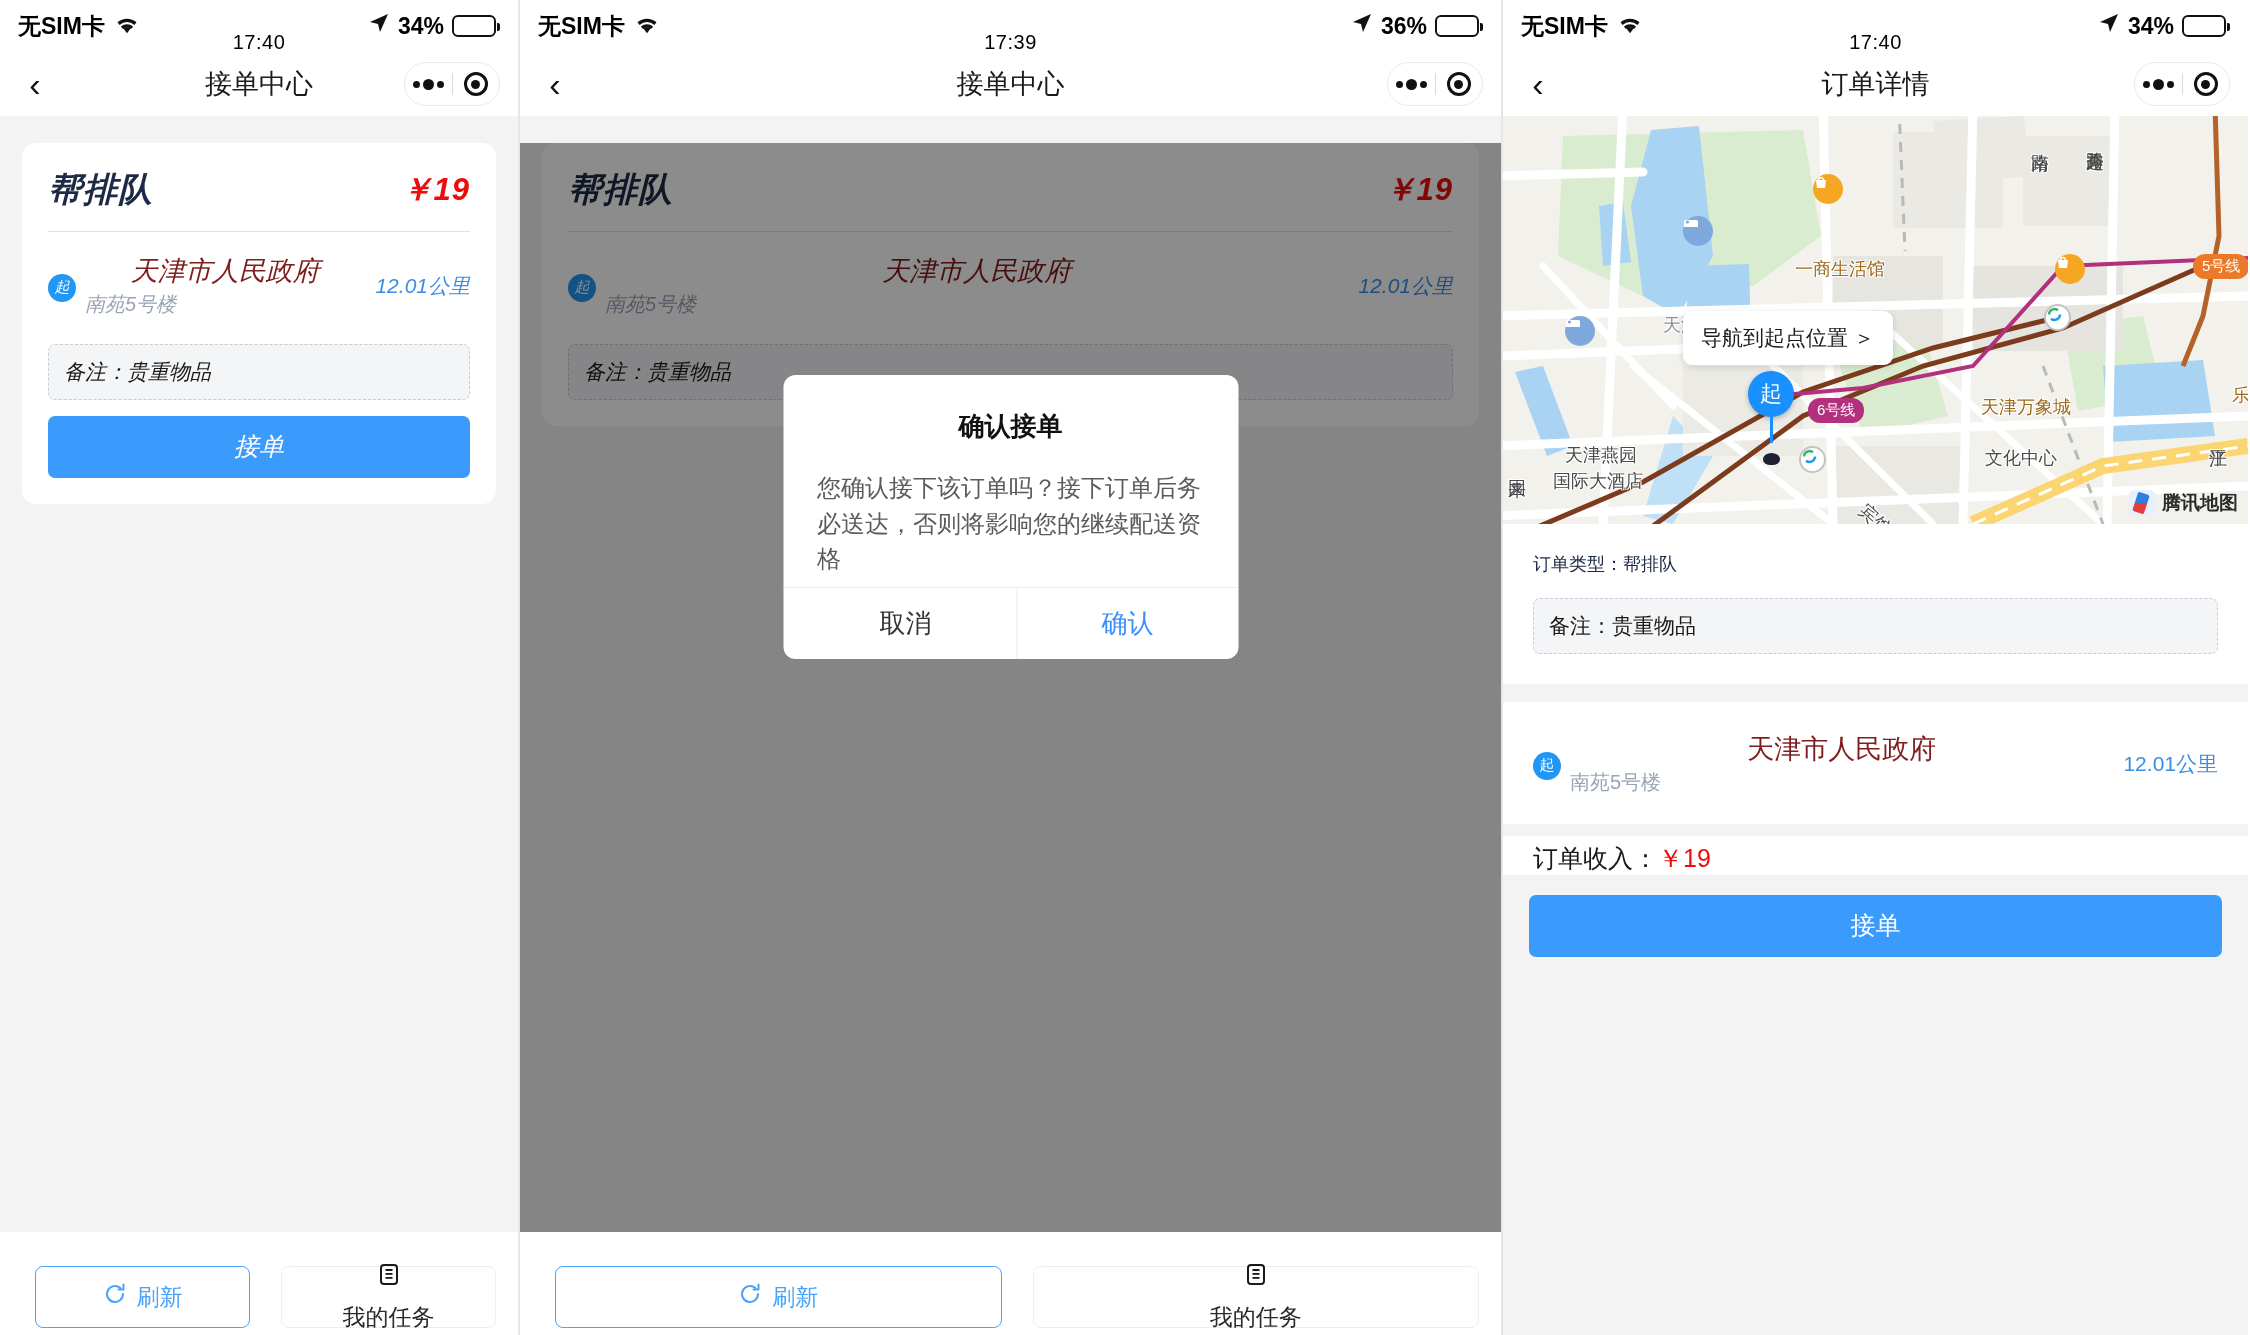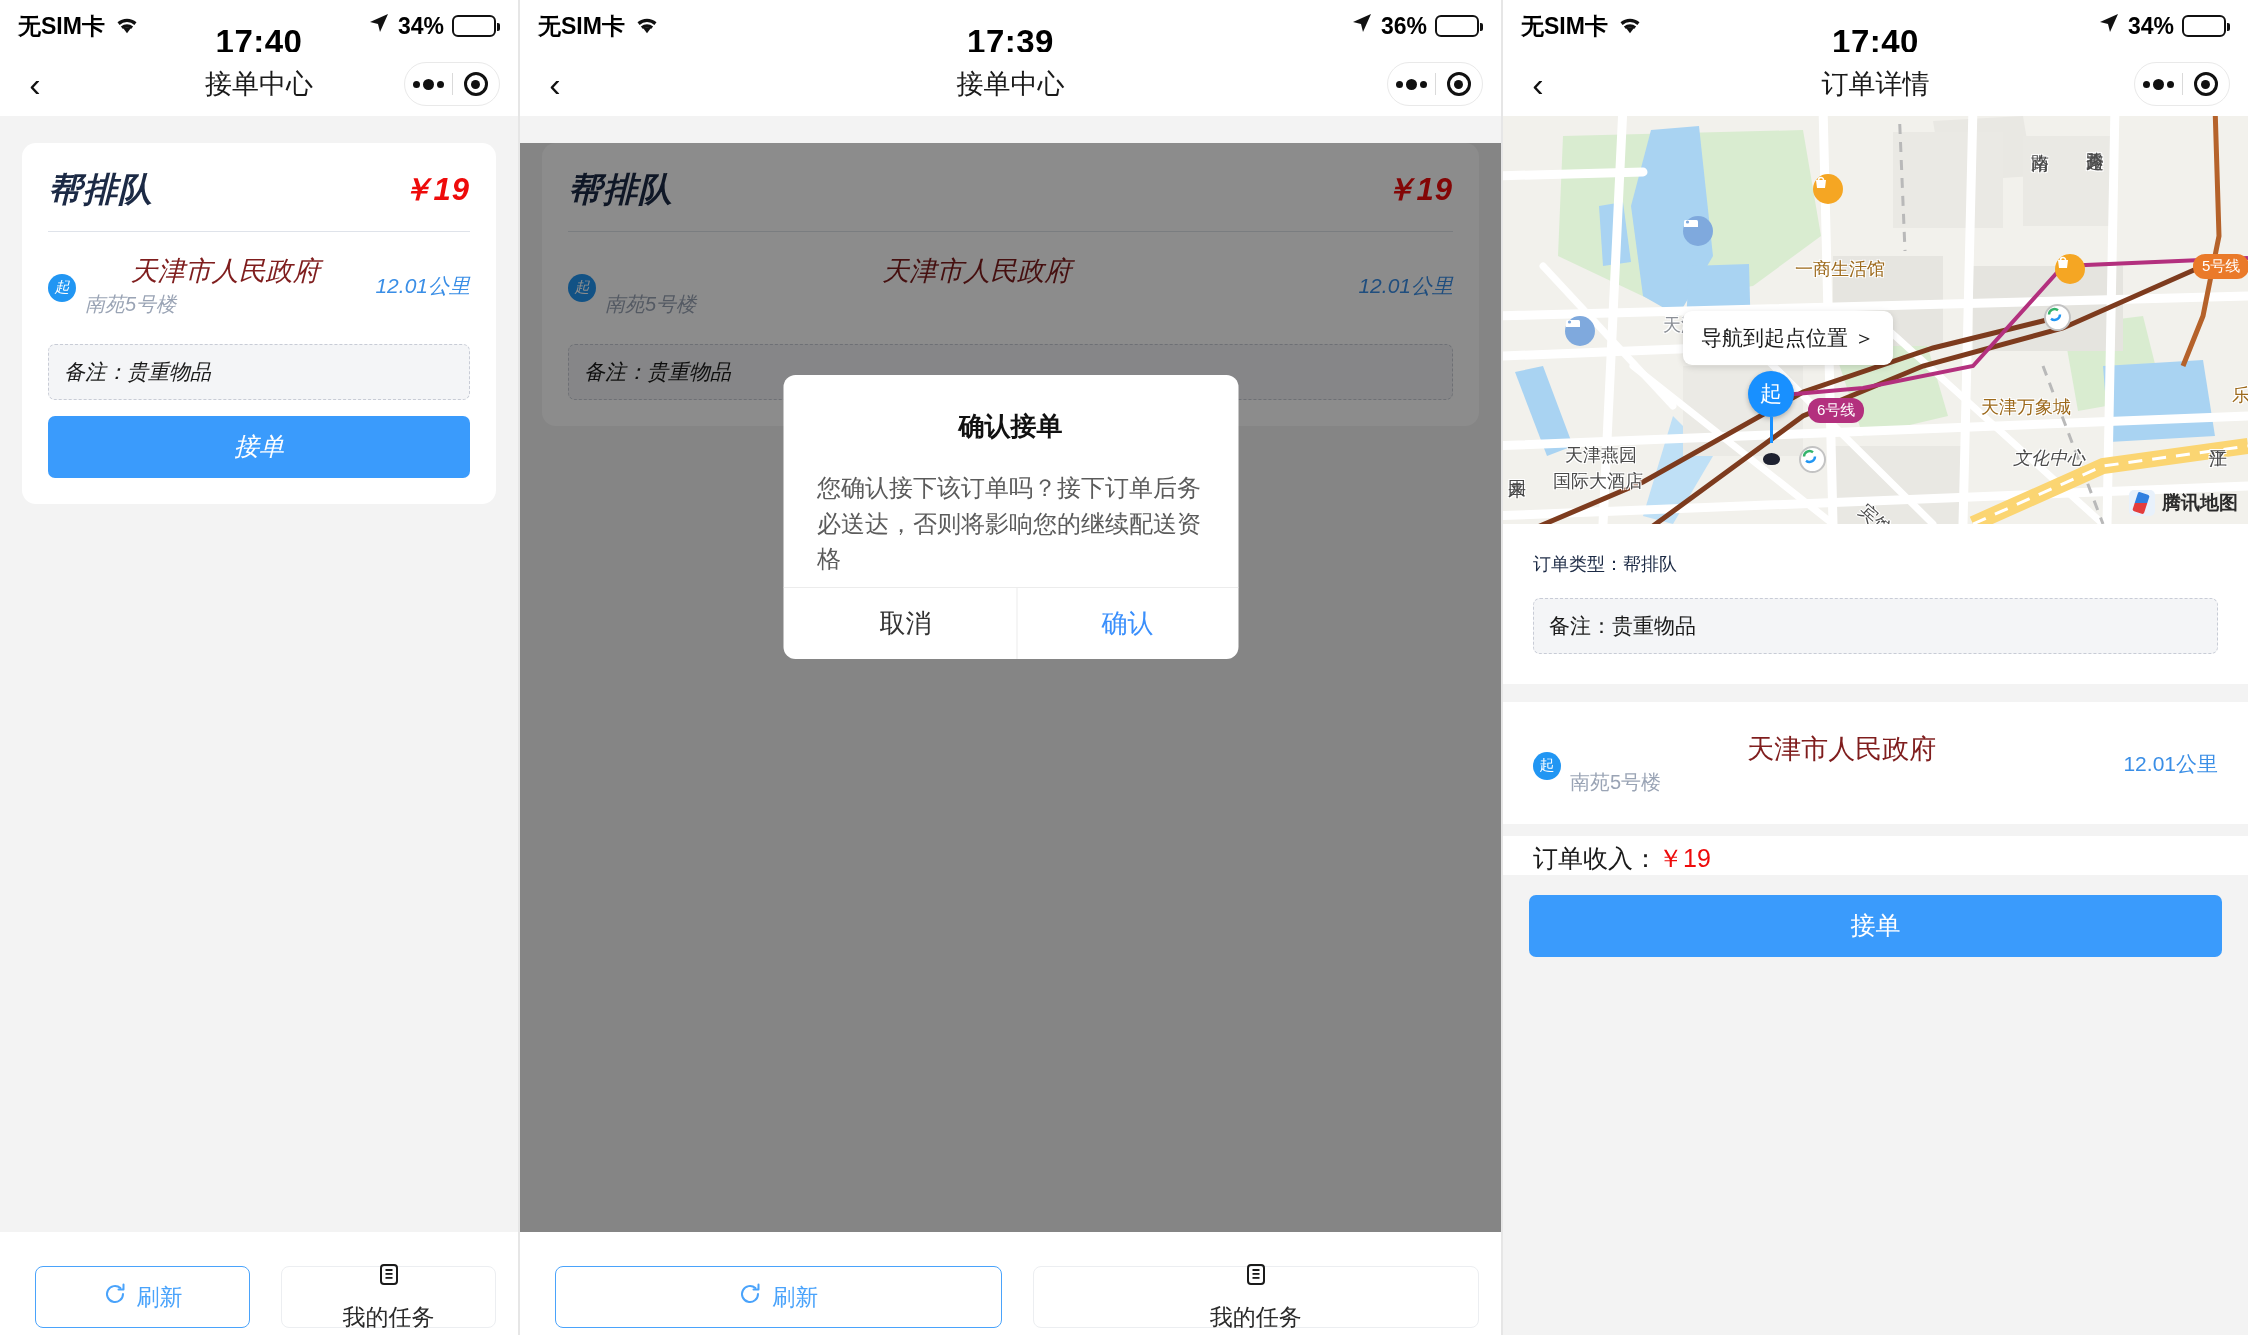"17:40" .sb-center { font-size: 33px -> 20px; font-weight: bold -> normal }
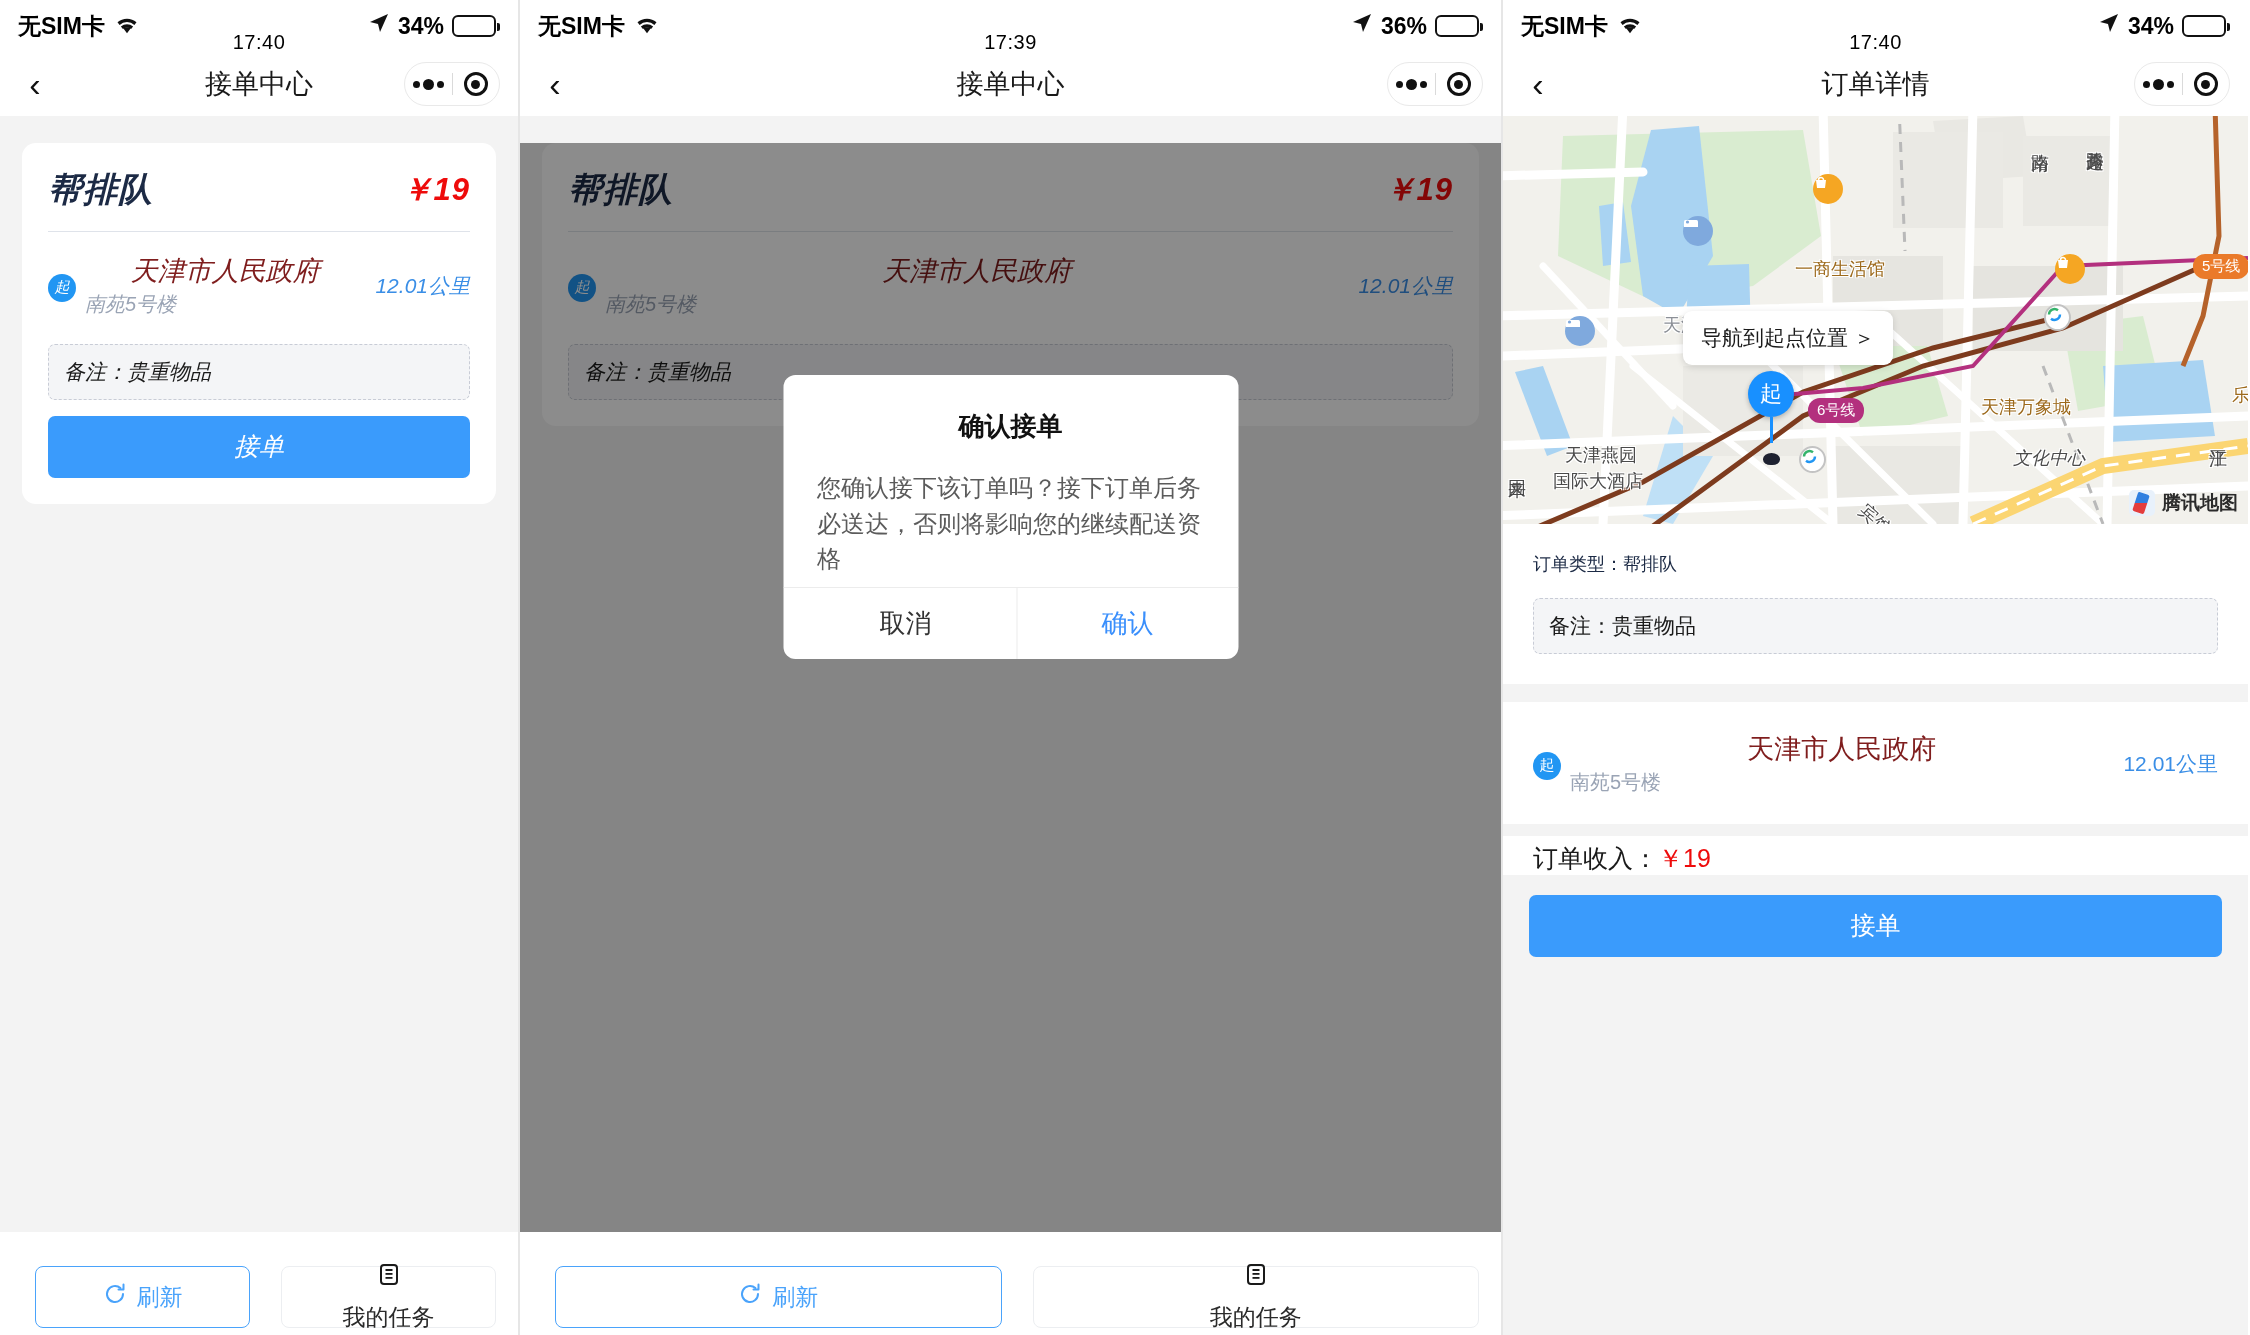"文化中心" div.mlabel { font-style: italic -> none; left: 510px -> 482px }
